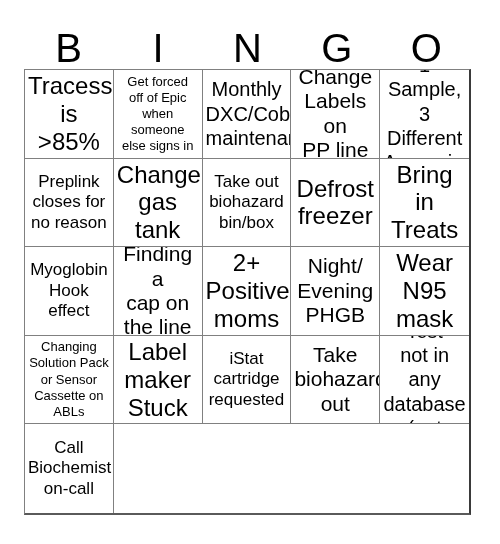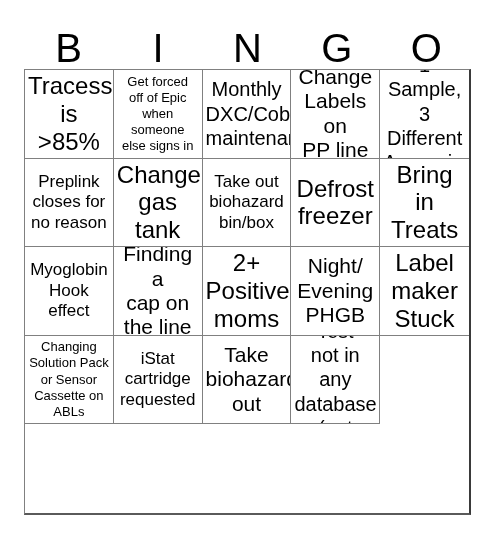"Wear" div.bingo-cell { html: none -> <div> <span>Wear N95 mask</span> </div> }
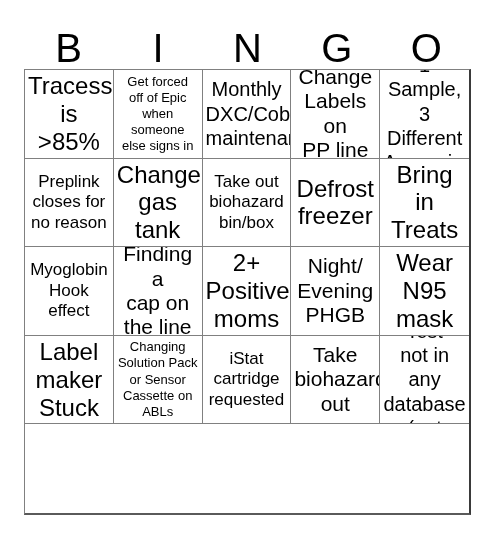"Label" div.bingo-cell { order: before "Changing" -> after "Changing" }
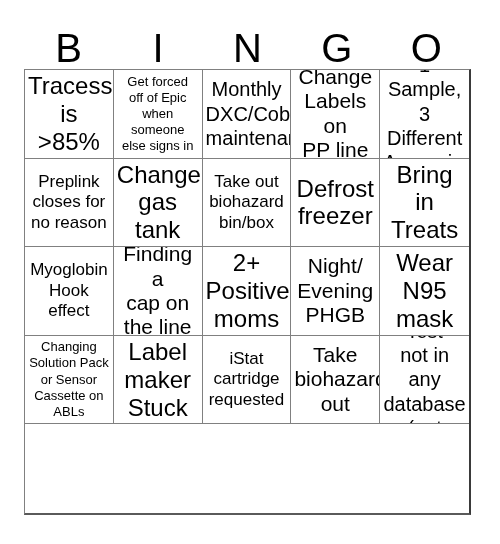"Call" div.bingo-cell { html: none -> <div> <span>Call Biochemist on-call</span> </div> }
